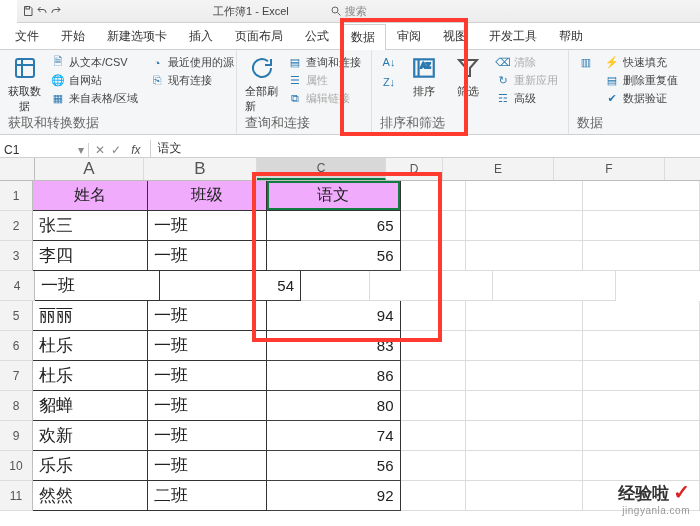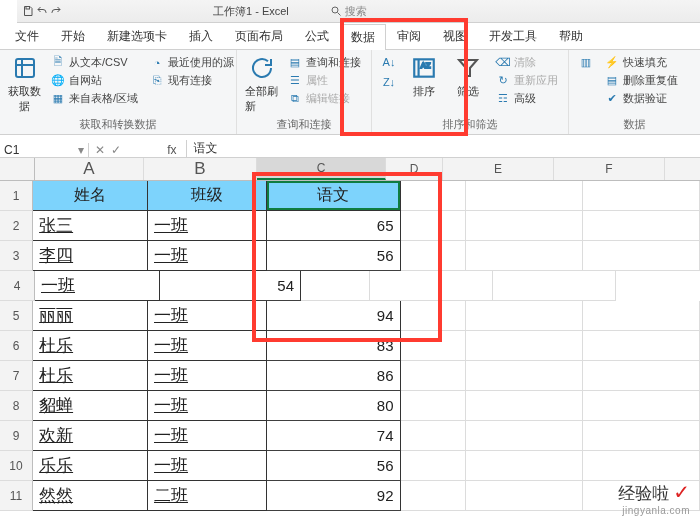"获取和转换数据" .group-label { font-size: 11px -> 13px; text-align: center -> none }
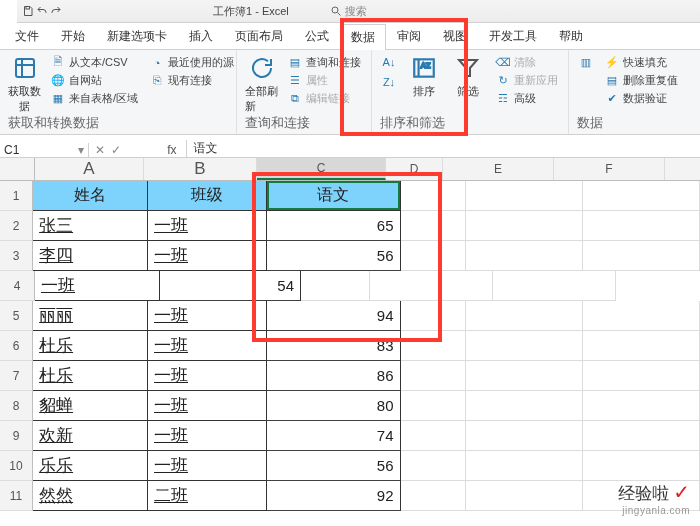"fx" .fx-label { font-style: none -> italic; margin-left: 36px -> none }
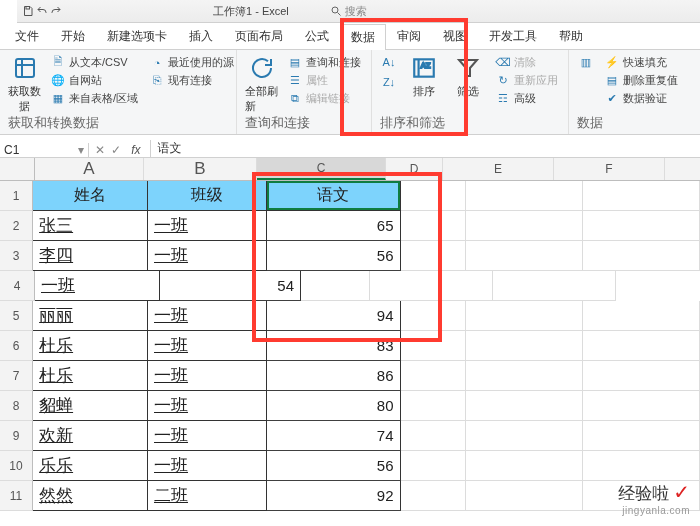"姓名" .cell.header { background: #7dd3fc -> #f0abfc }
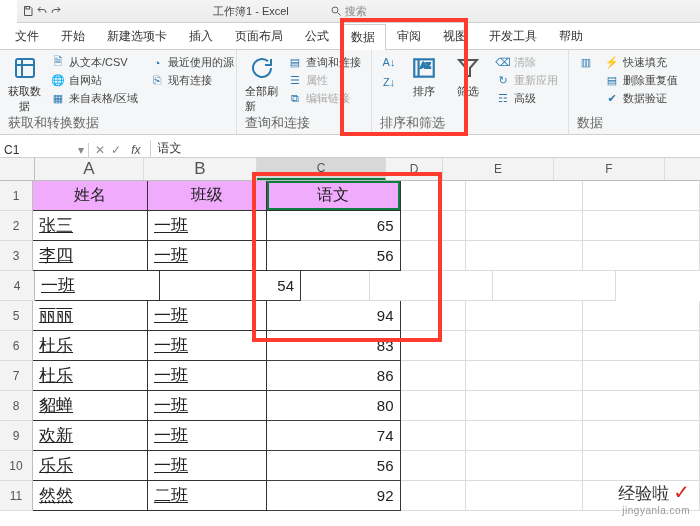"张三" .data .cA, .data .cB { text-decoration: underline -> none }
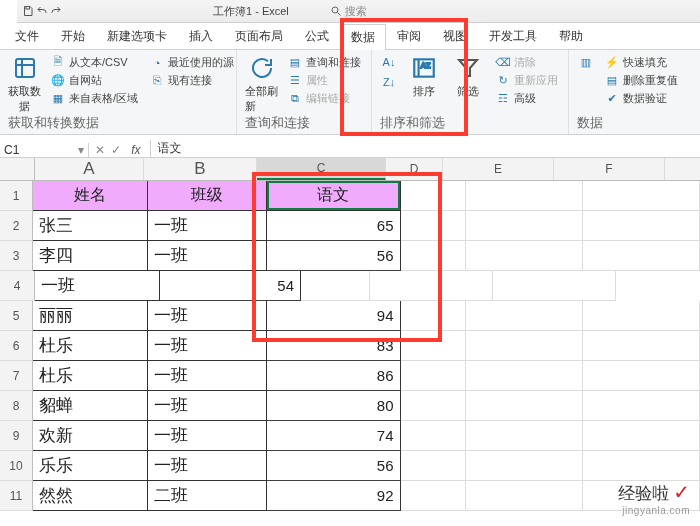"经验啦 ✓" .wm-wrap .l1 { font-weight: normal -> bold }
